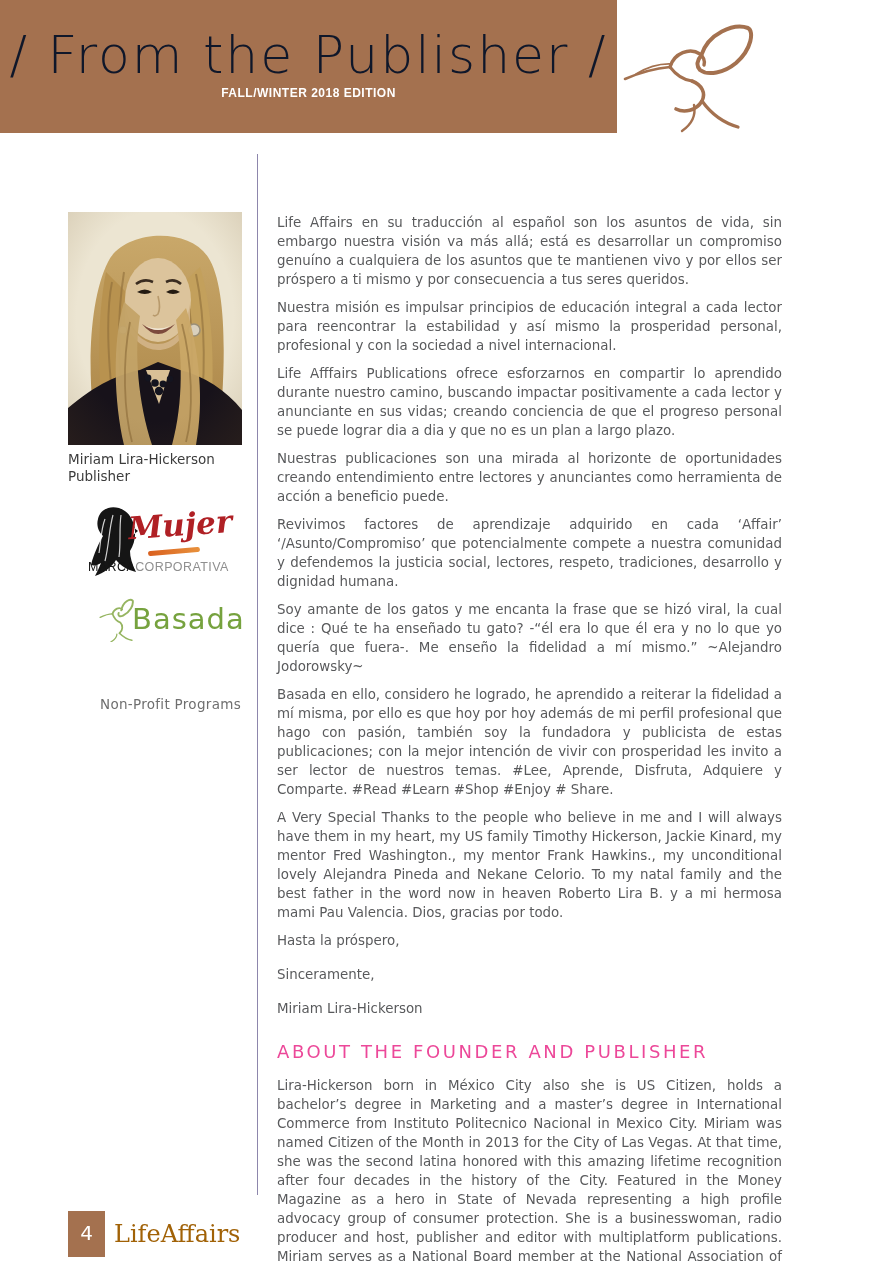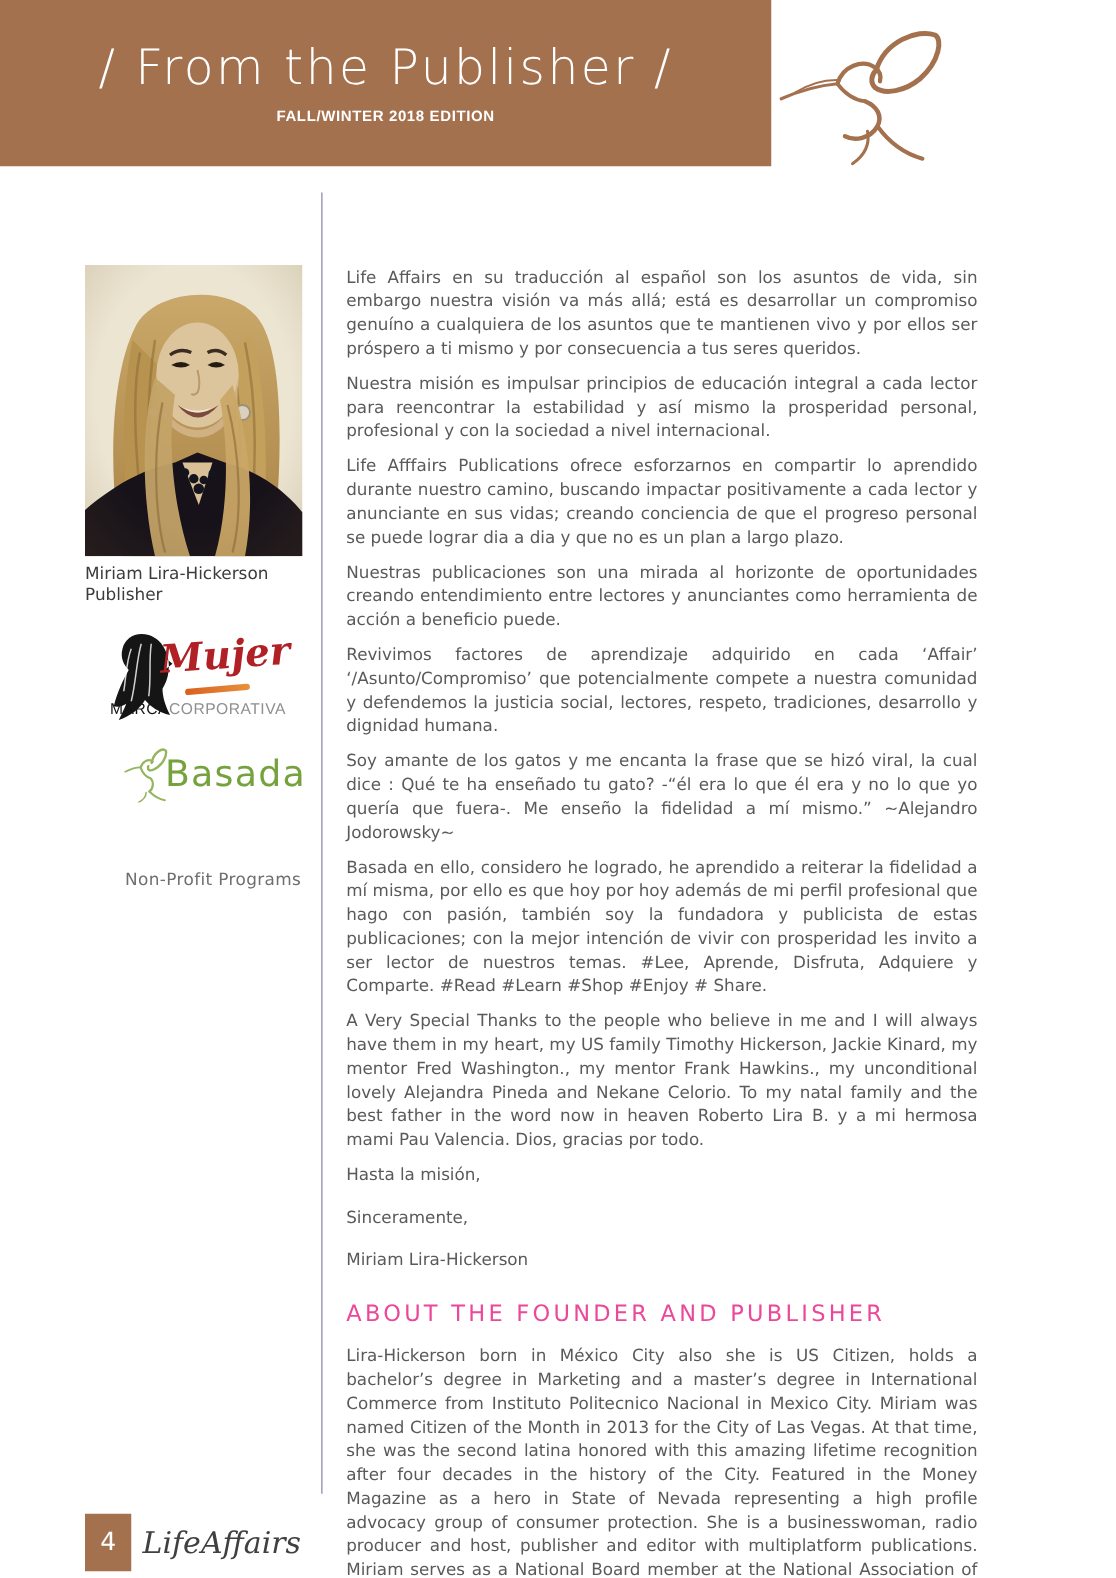"/ From the Publisher /" .banner-title { color: #ffffff -> #0f172a; font-size: 39px -> 52px }
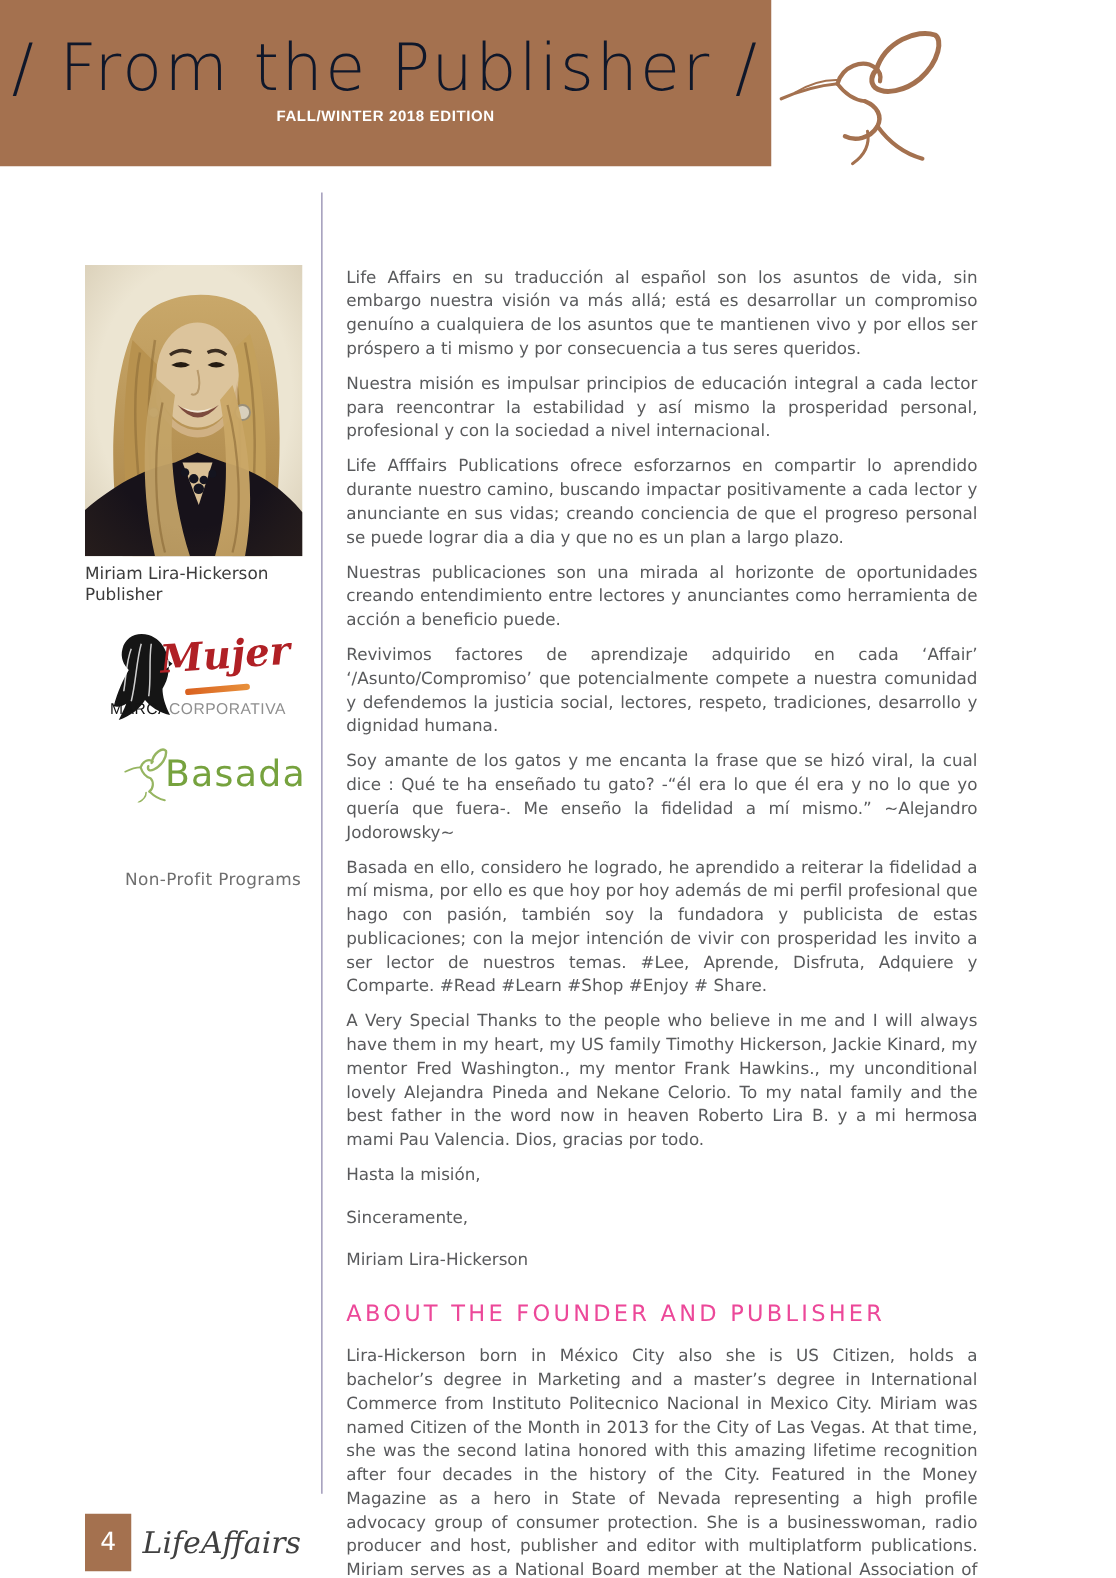"Hasta la misión," p.closing-line { text: misión -> próspero }
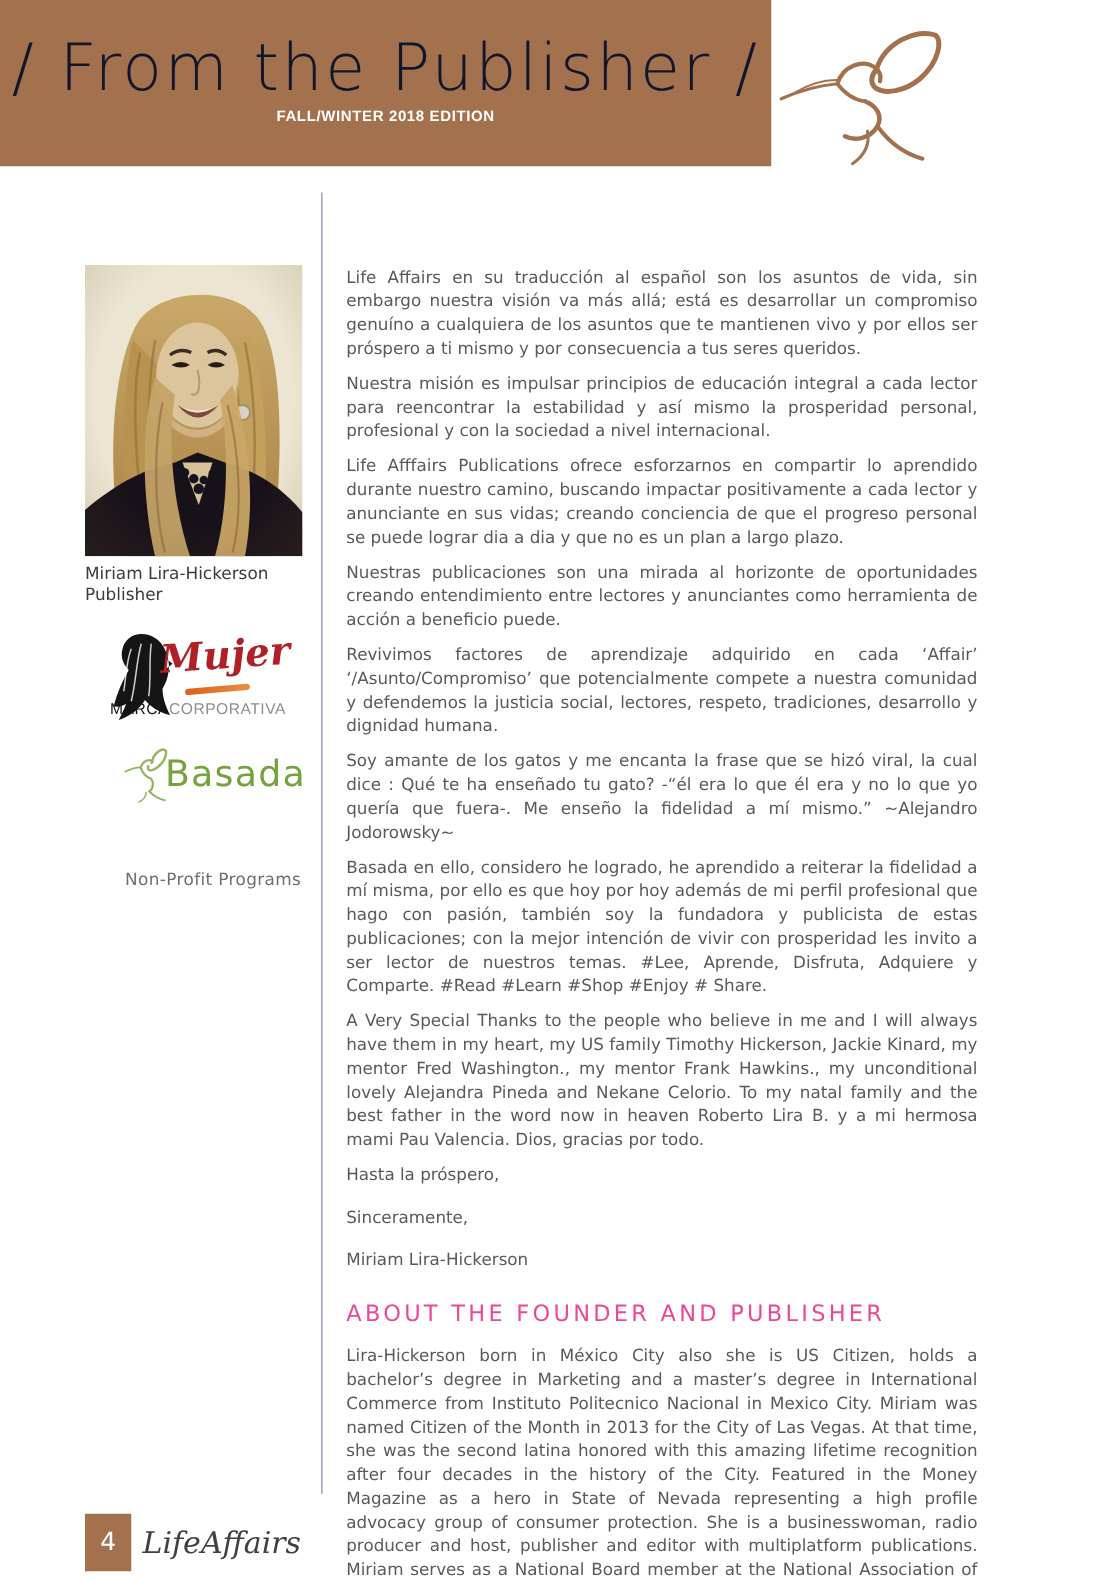"LifeAffairs" .brand { color: #404040 -> #a16207; font-style: italic -> none }
